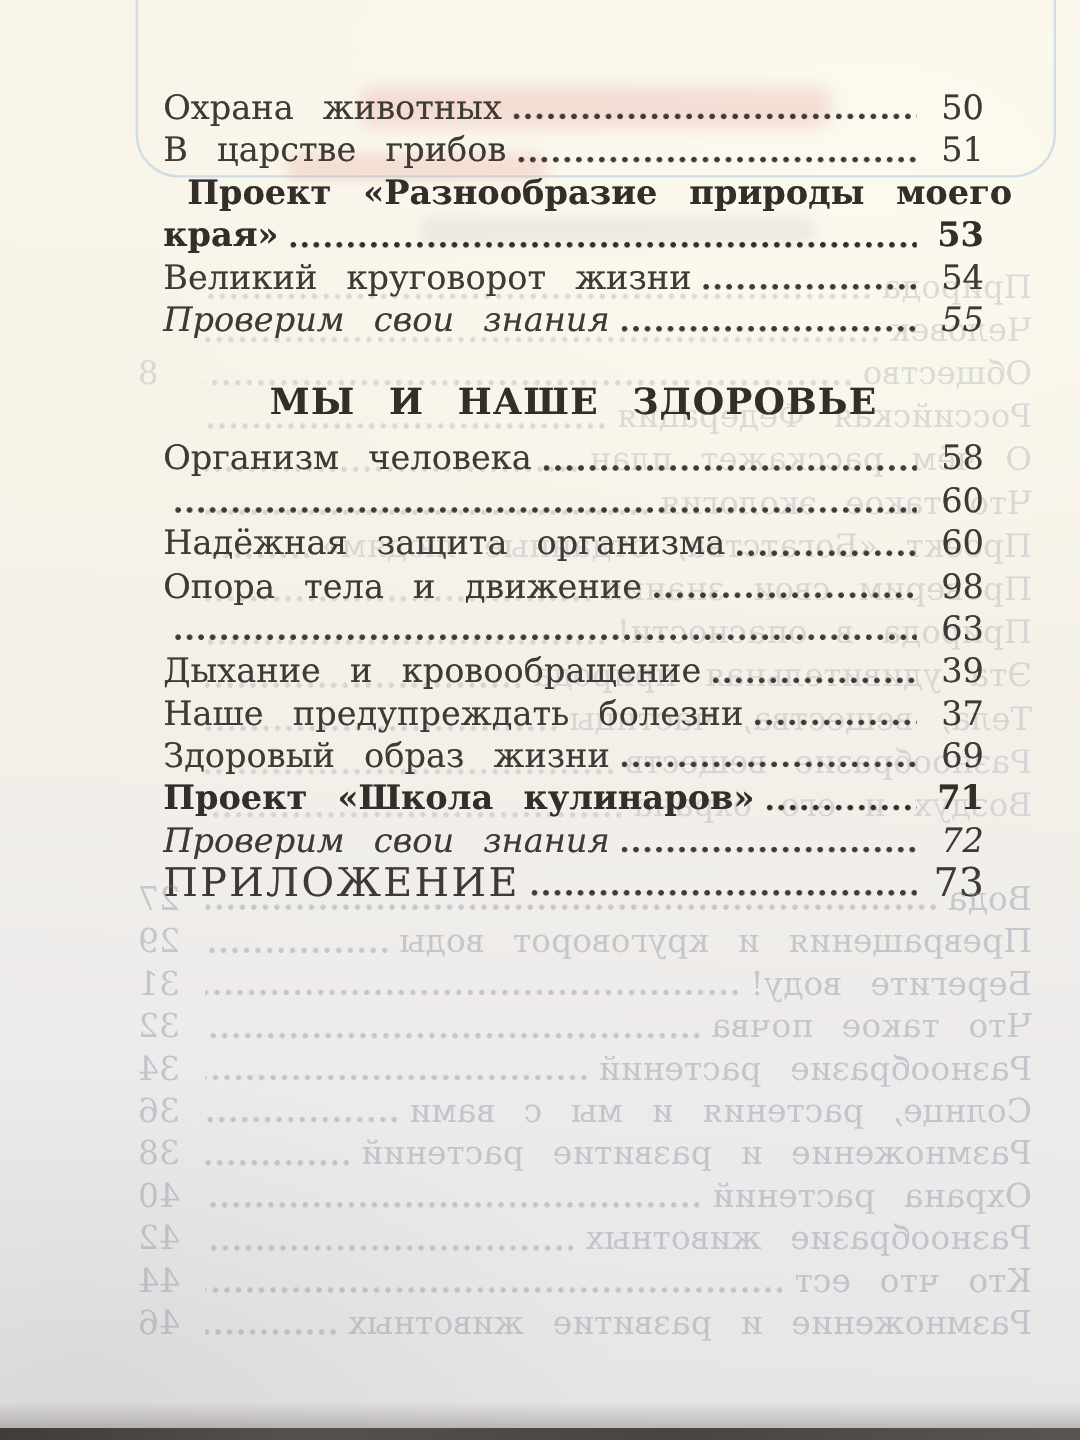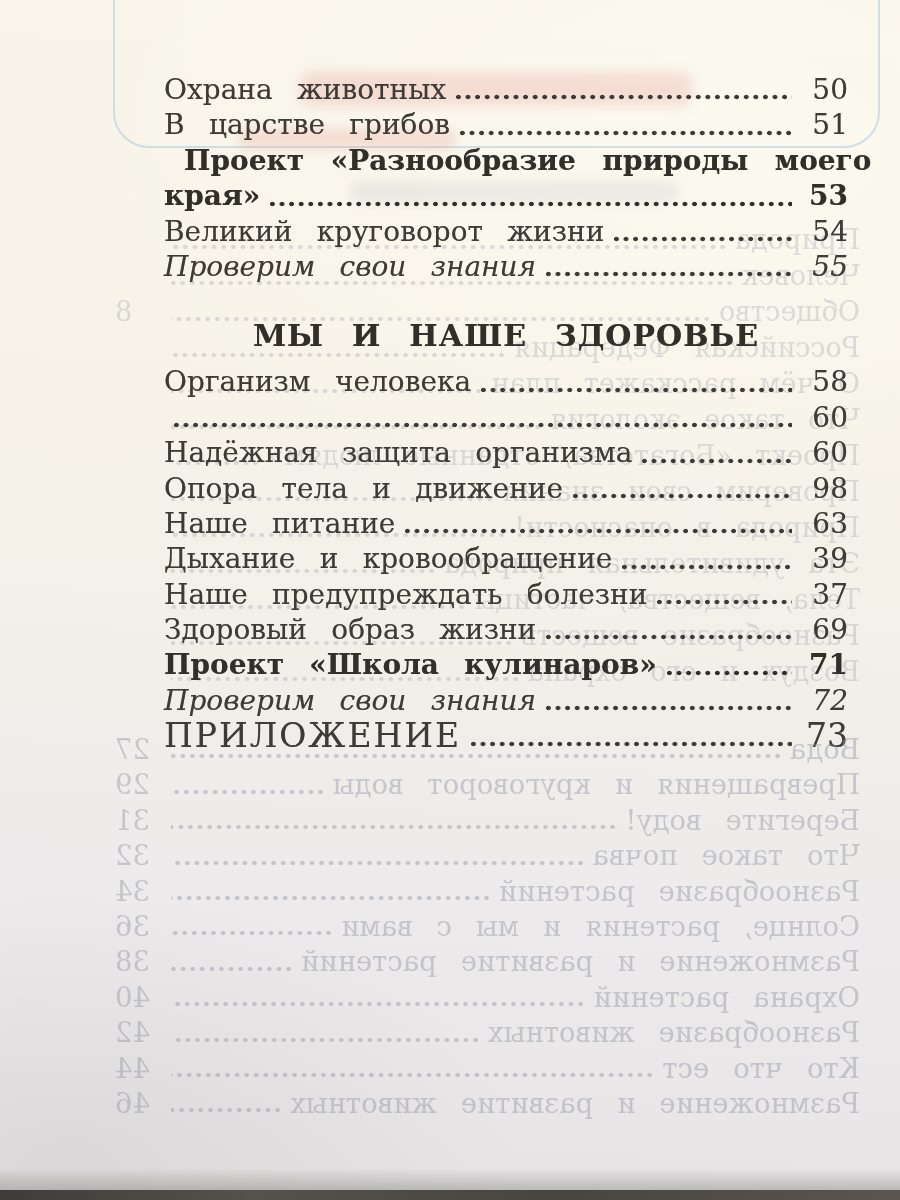"Охрана животных" #toc { left: 164px -> 136px }
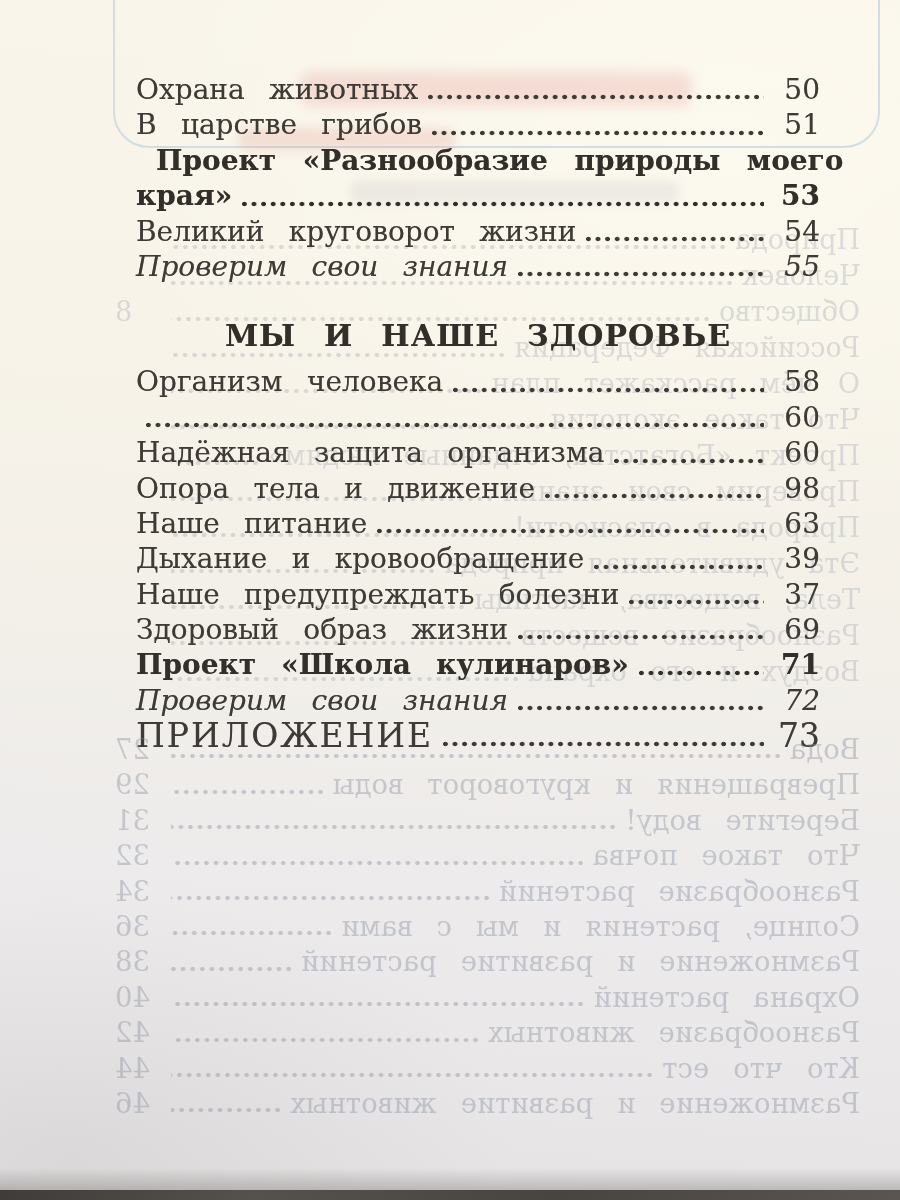"Наше питание" span.t { html: <span>Наше питание</span> -> none }
